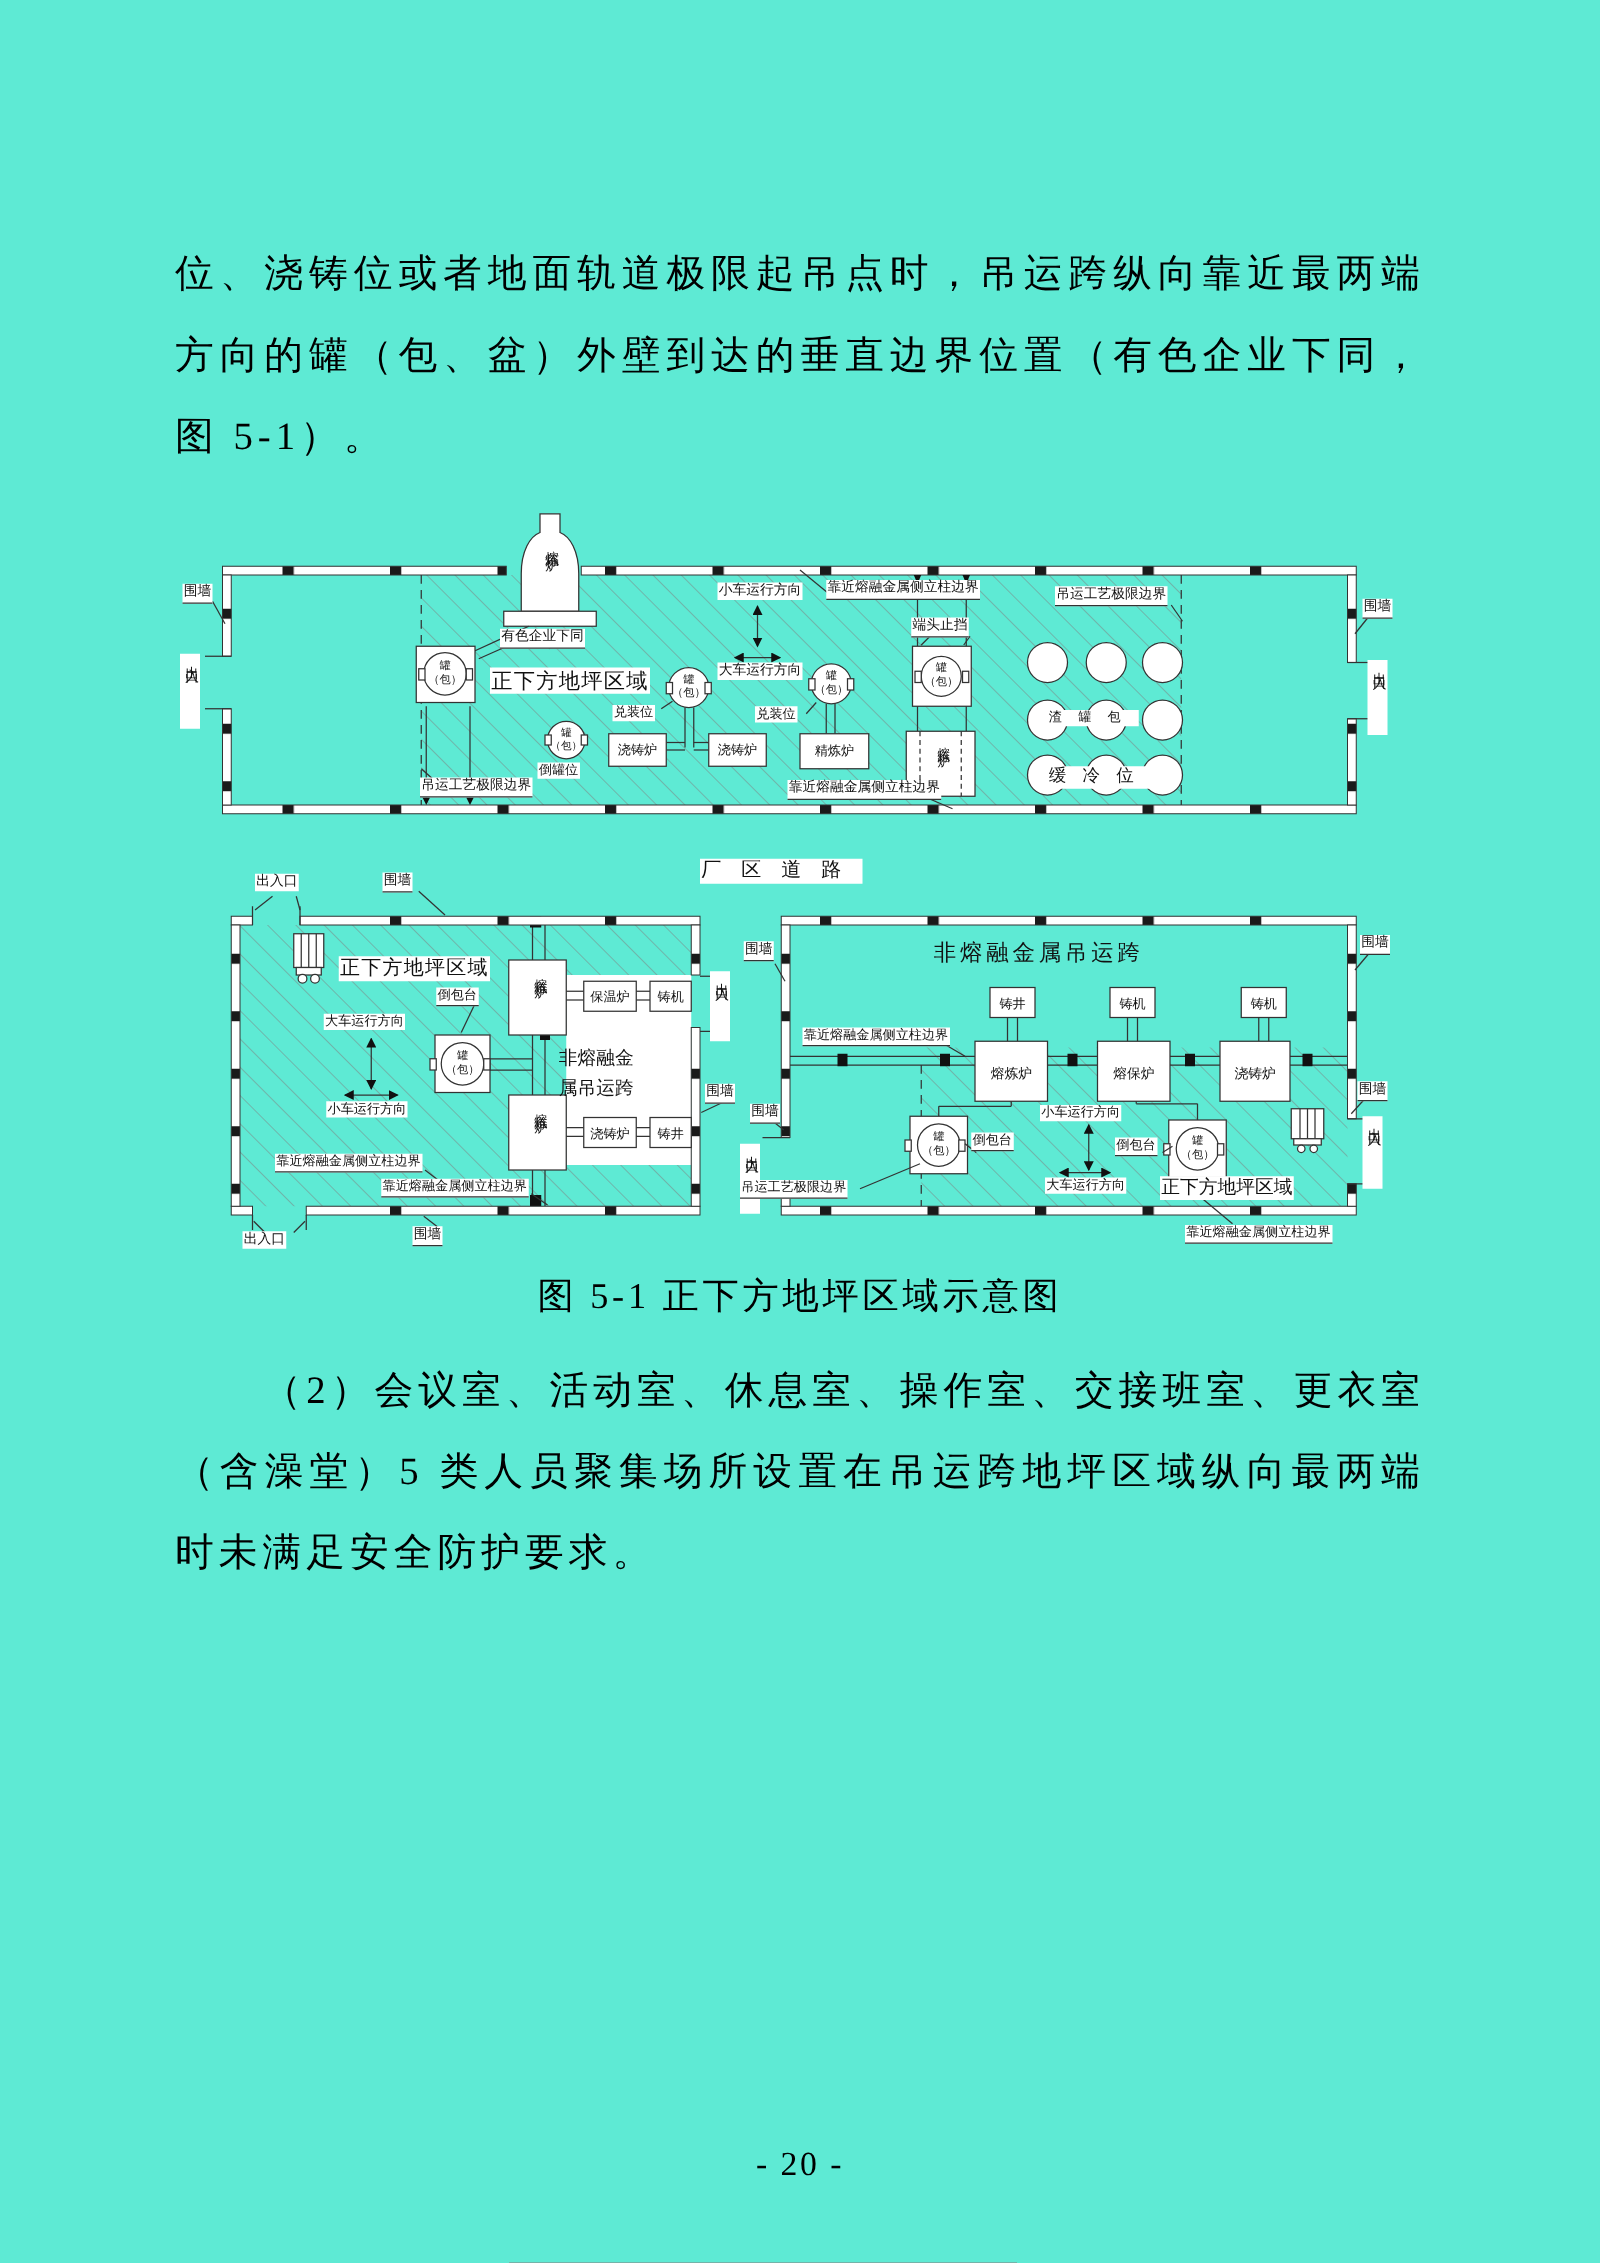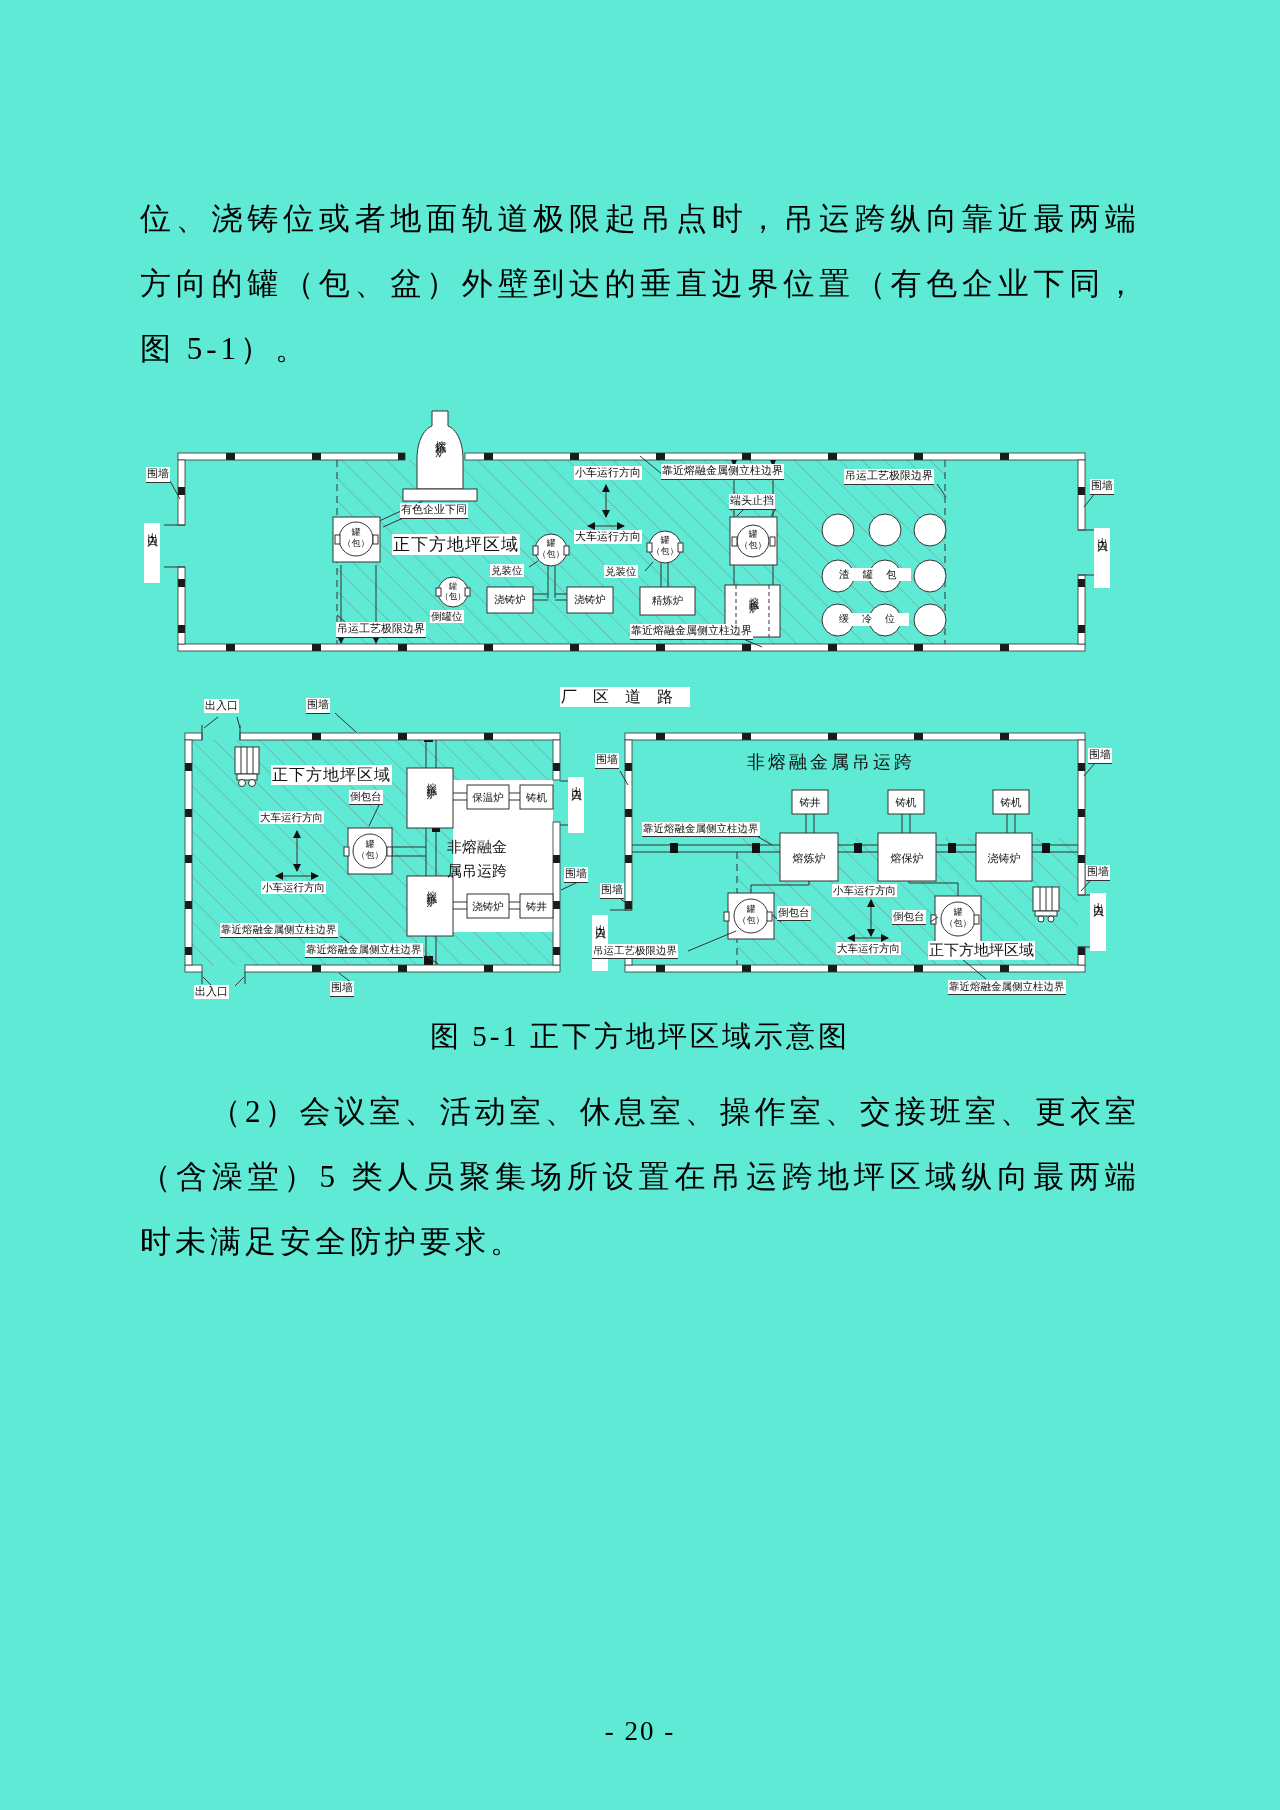"缓冷位" div.lbl { font-size: 10px -> 14px }
